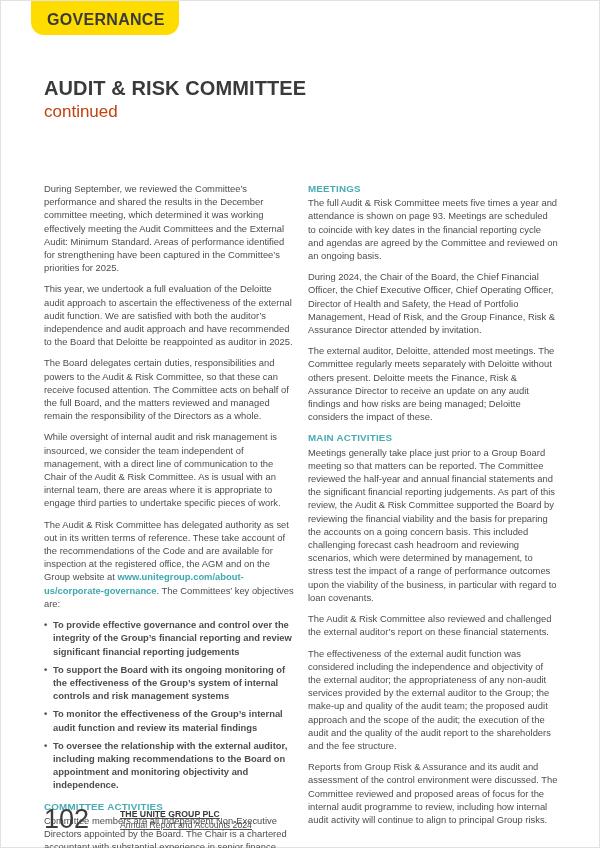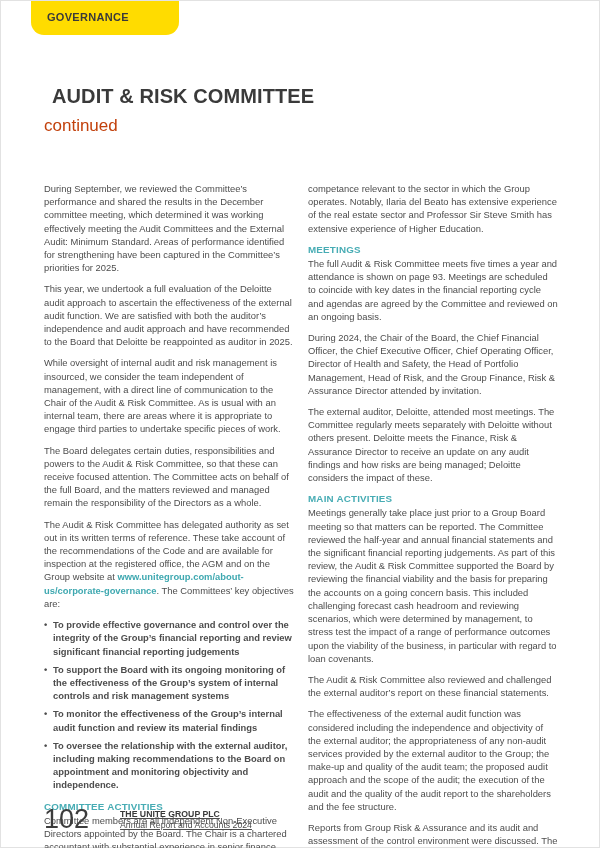"GOVERNANCE" .gov-tag { font-size: 11px -> 16px }
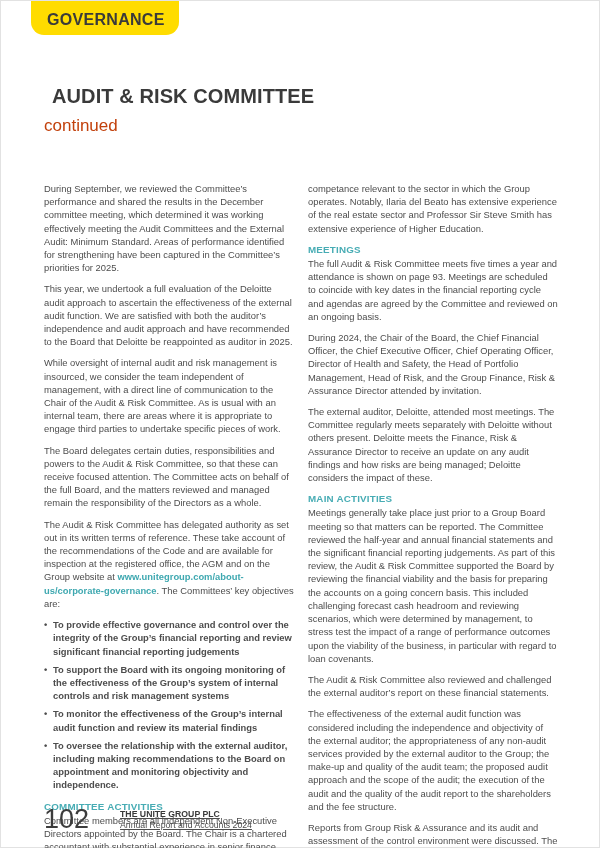"AUDIT & RISK COMMITTEE" .page-title { margin: 8px -> 0 }
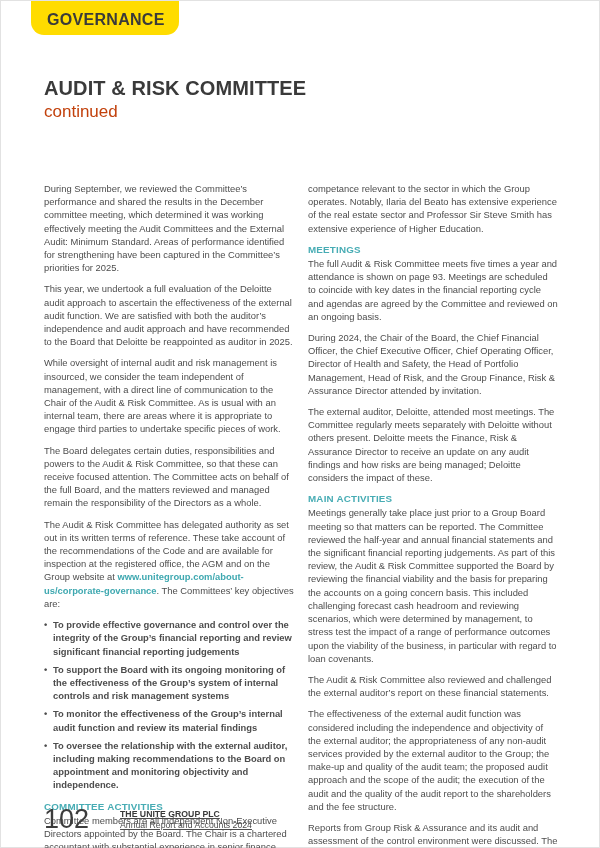"competance relevant to the sector" p { html: <p>competance relevant to the sector in which the Group operates. Notably, Ilaria del Beato has extensive experience of the real estate sector and Professor Sir Steve Smith has extensive experience of Higher Education.</p> -> none }
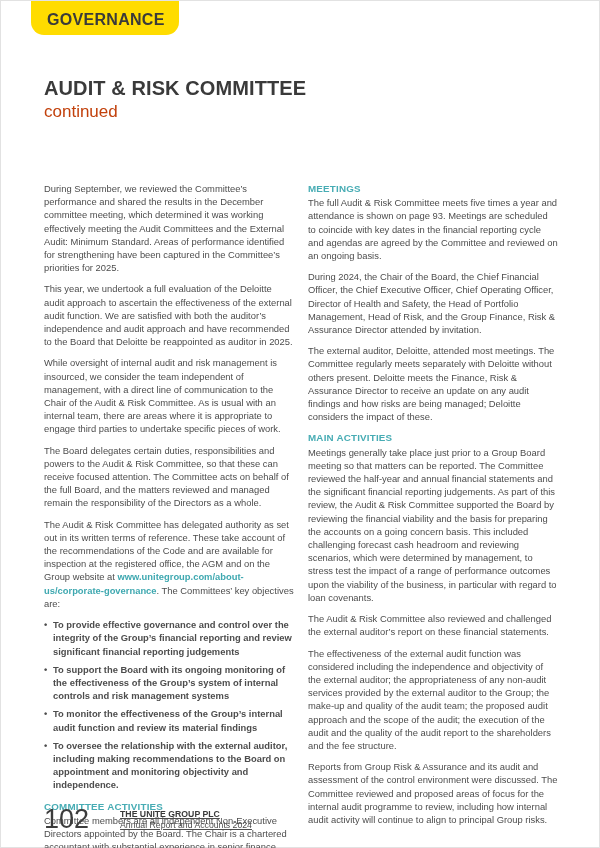"While oversight of internal audit" p { order: before "The Board delegates certain duties," -> after "The Board delegates certain duties," }
